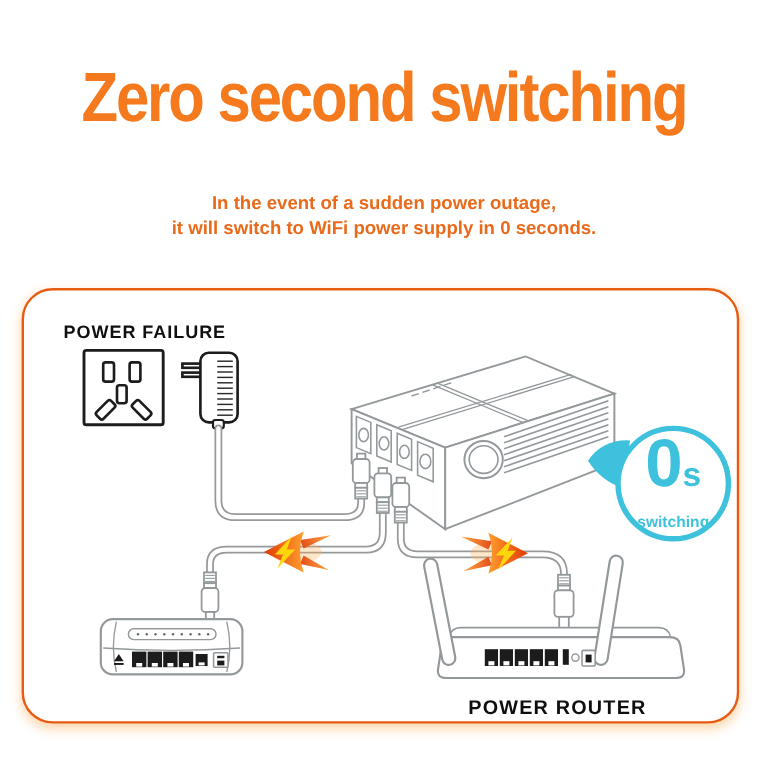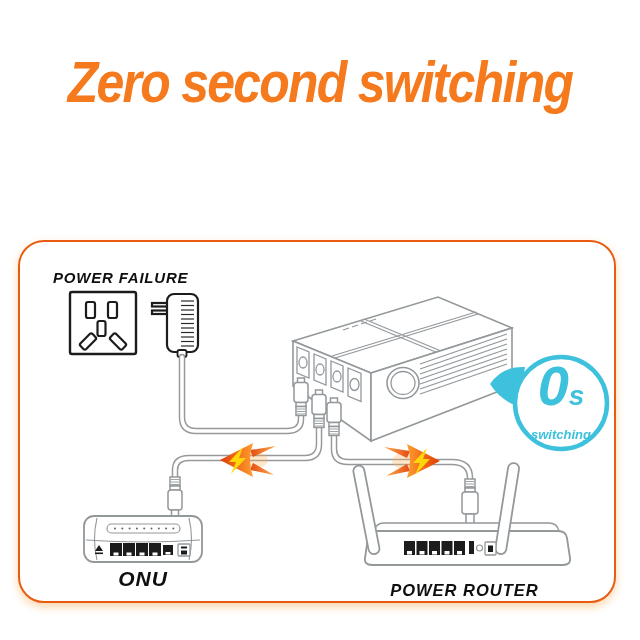"Zero second switching" .stage { font-style: italic -> none }
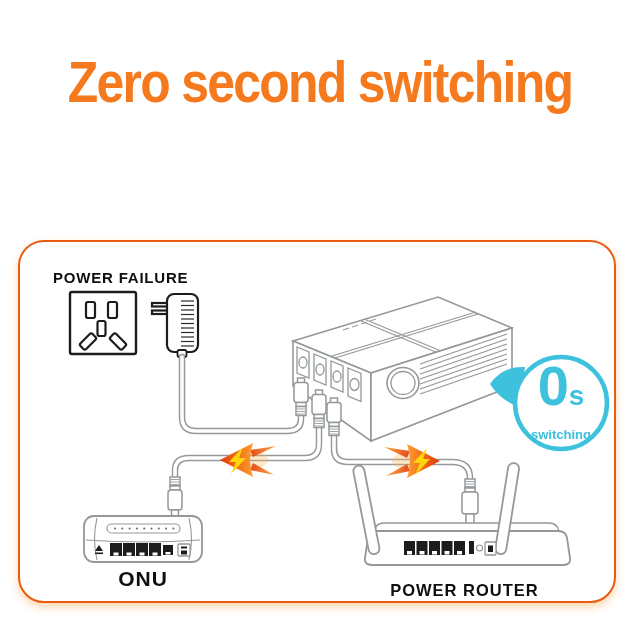"In the event of a" div { html: none -> <div>In the event of a sudden power outage,</div> }
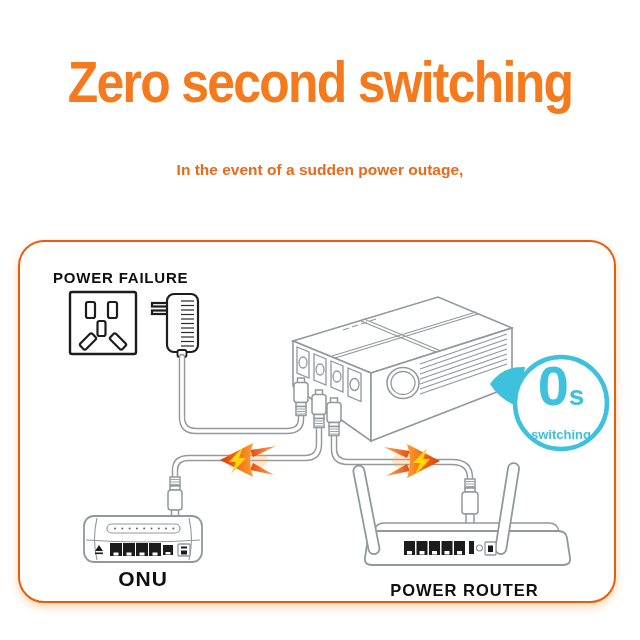"it will switch to WiFi" div { html: none -> <div>it will switch to WiFi power supply in 0 seconds.</div> }
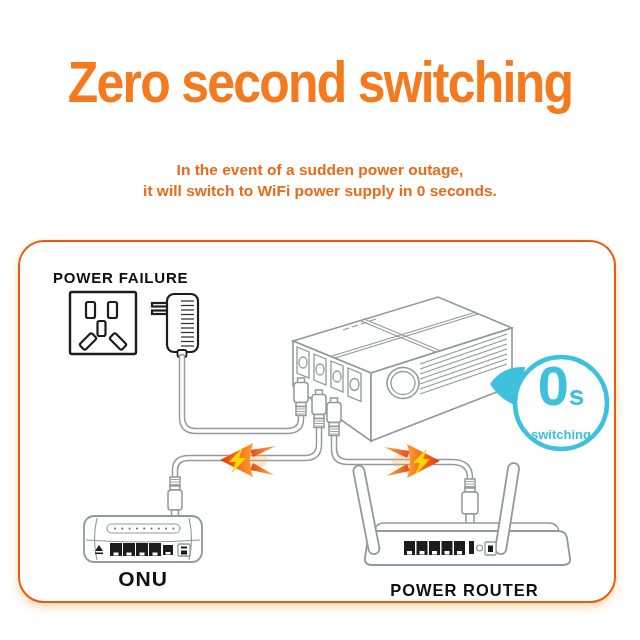"ONU" div.label { html: <div>ONU</div> -> none }
